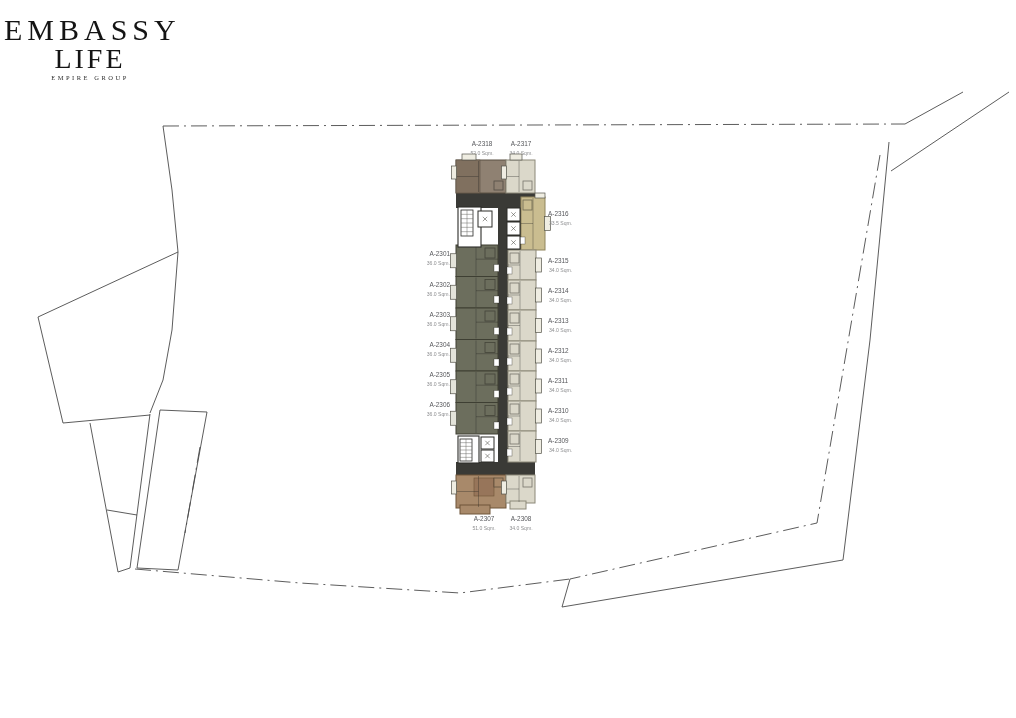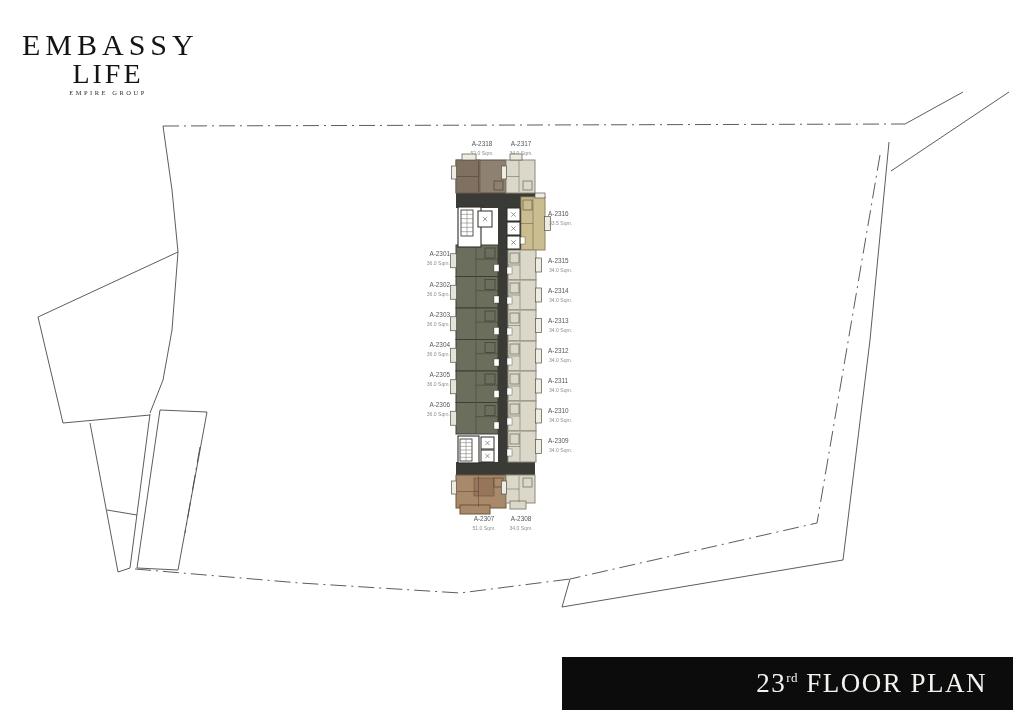"EMBASSY" .brand { left: 22px -> 4px; margin-top: 15px -> none }
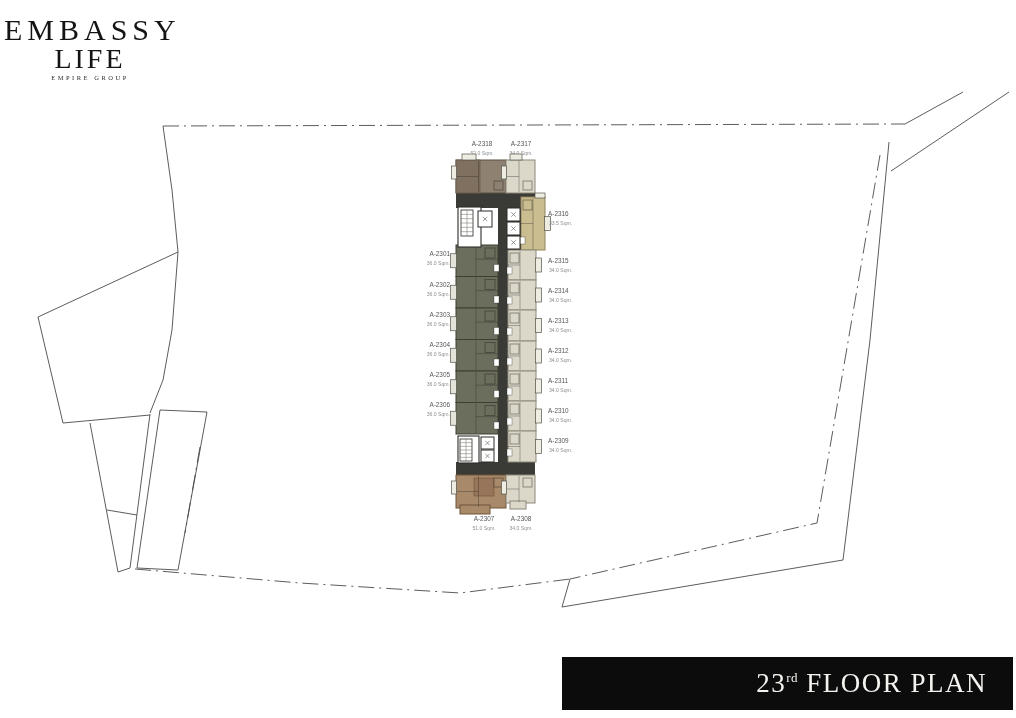"23rd FLOOR PLAN" div.floor-bar { html: <div> <span><span>23</span><sup>rd</sup><span> FLOOR PLAN</span></span> </div> -> none }
